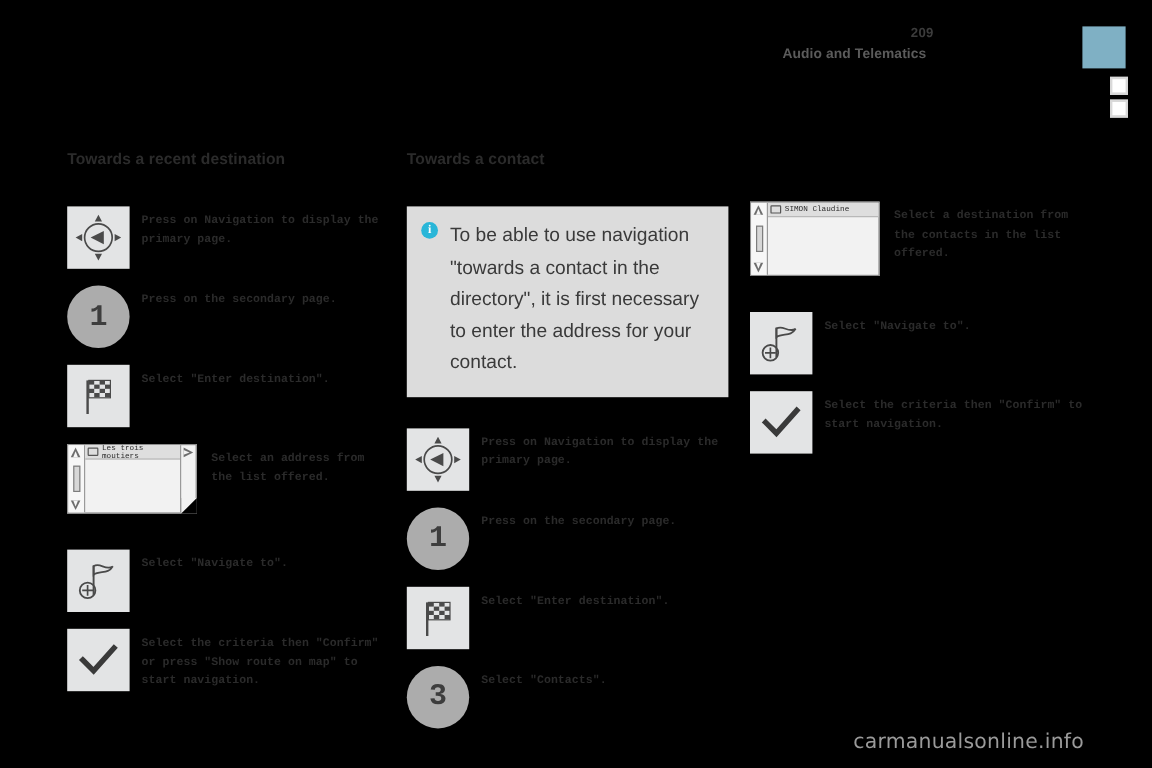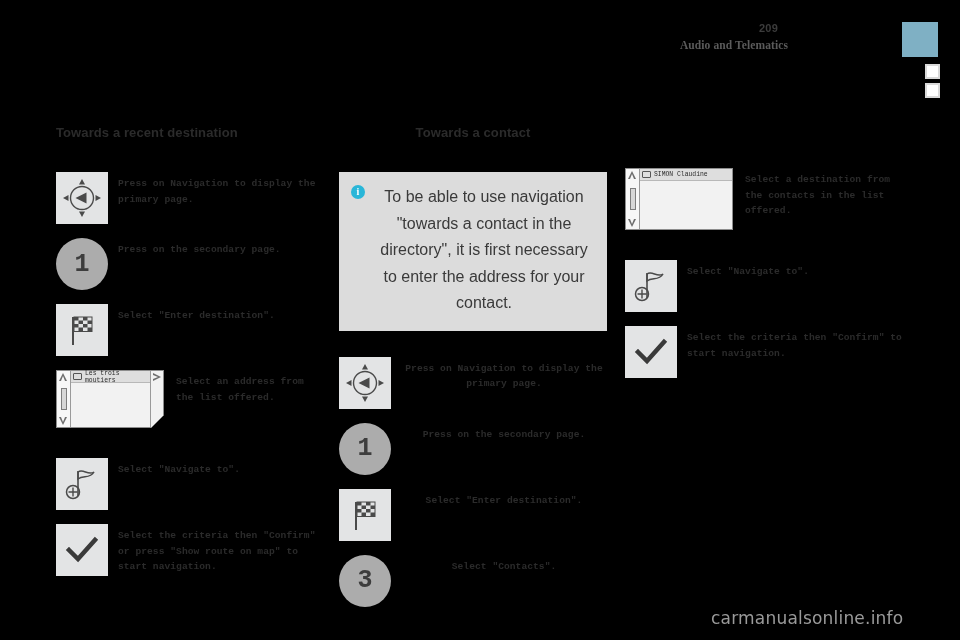"Audio and Telematics" .hdr-title { font-family: Liberation Serif, serif -> none; right: 52px -> 68px }
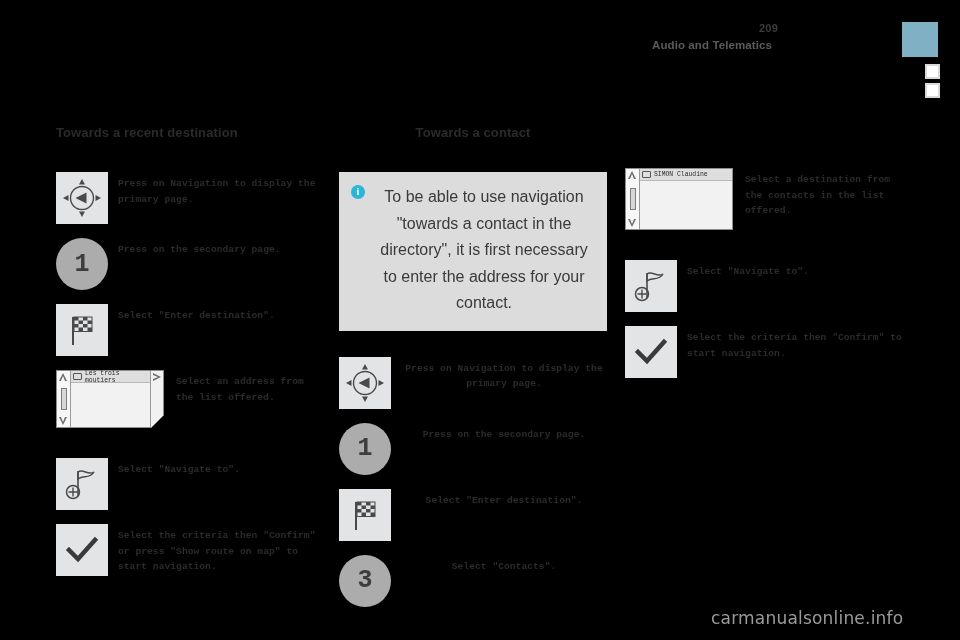"Towards a contact" .col-mid { text-align: center -> none }
